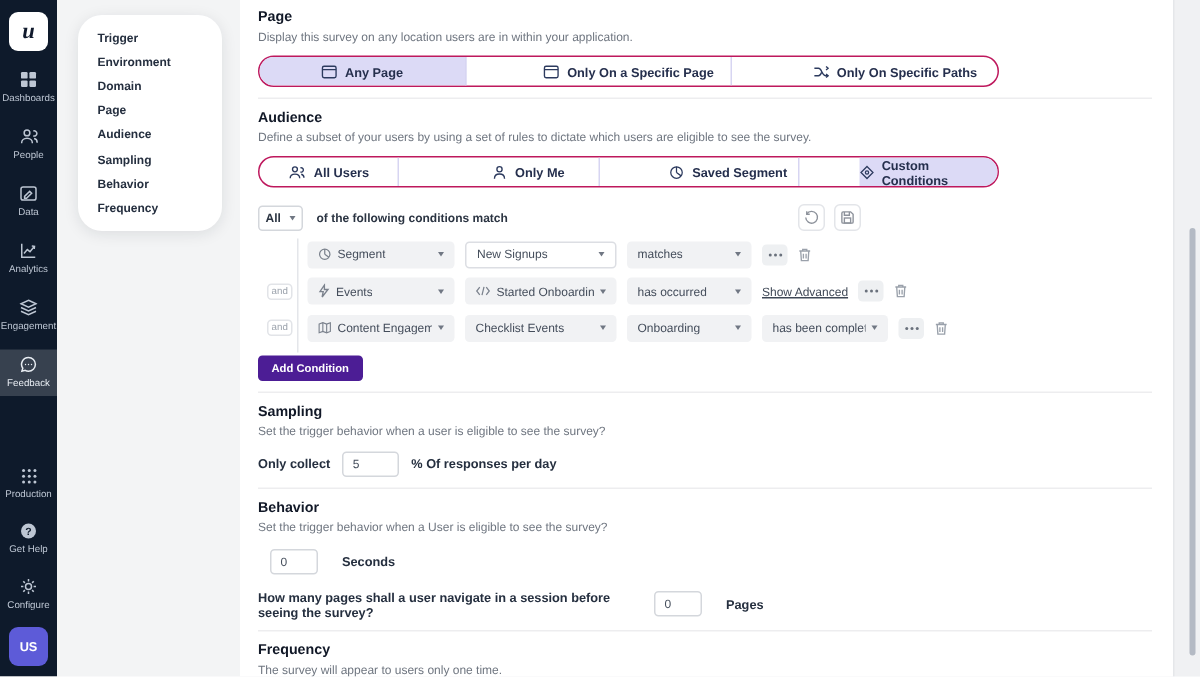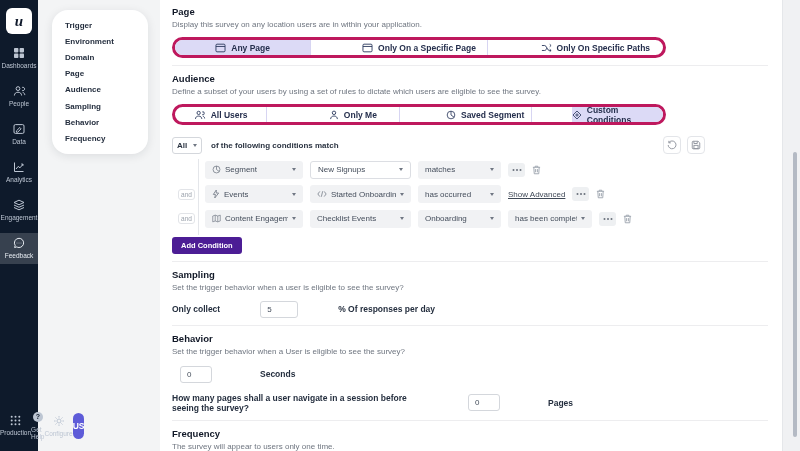"Any Page" .seg { border: 3px solid #be185d -> 1px solid #be185d }
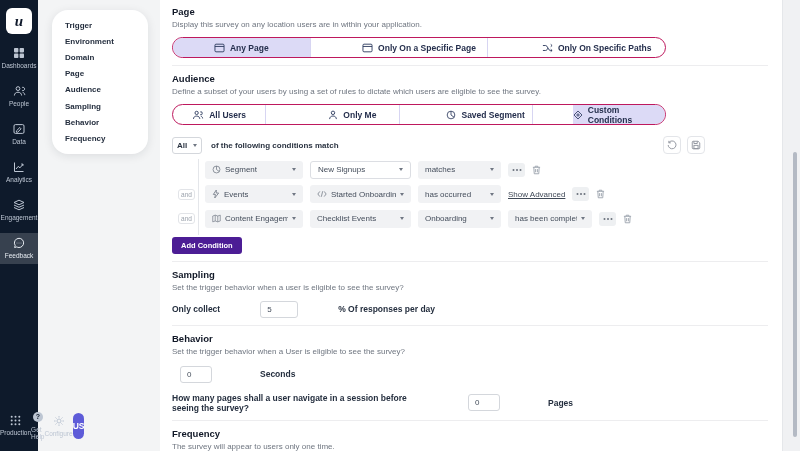"All" .match-row { width: 533px -> 402px }
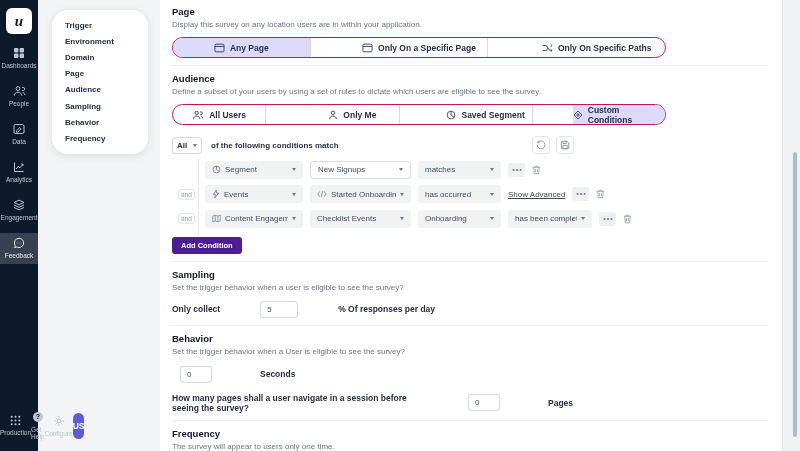"Only collect" .inline-row { gap: 32px -> none }
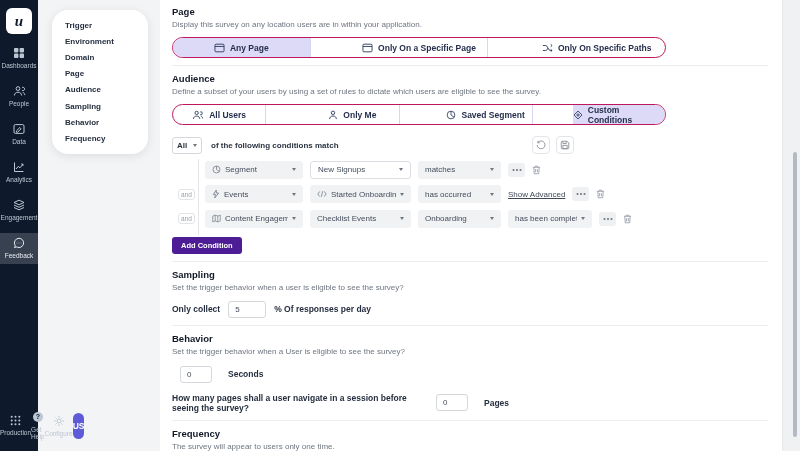"US" .nav-bottom { flex-direction: row -> column }
